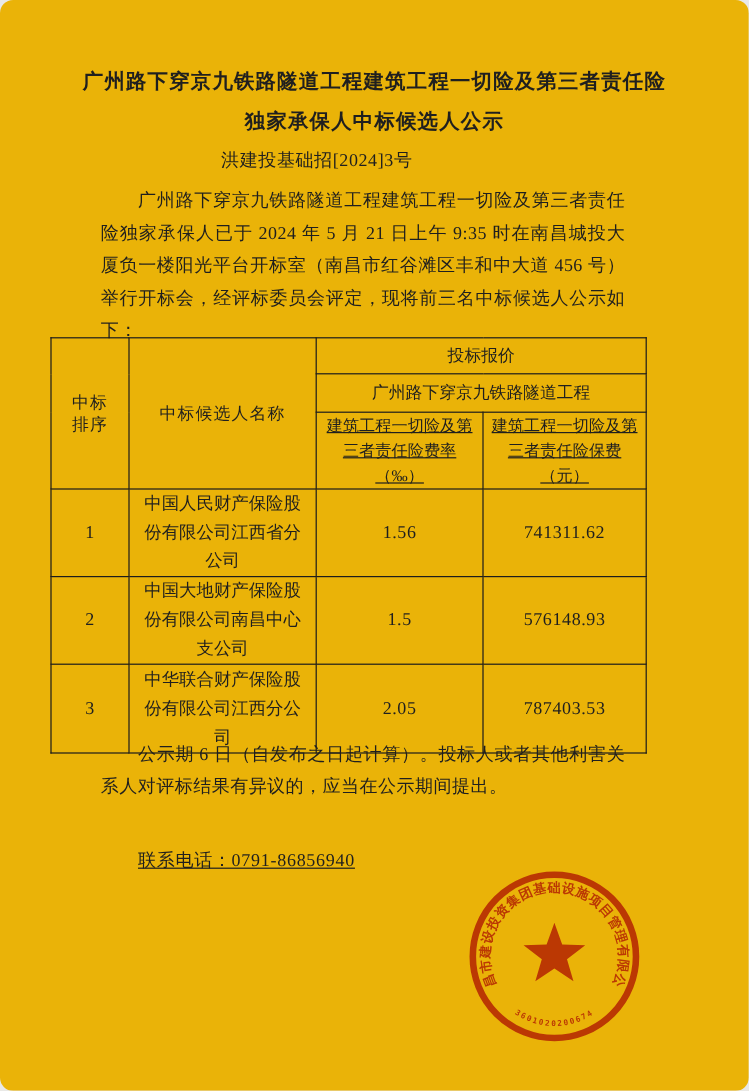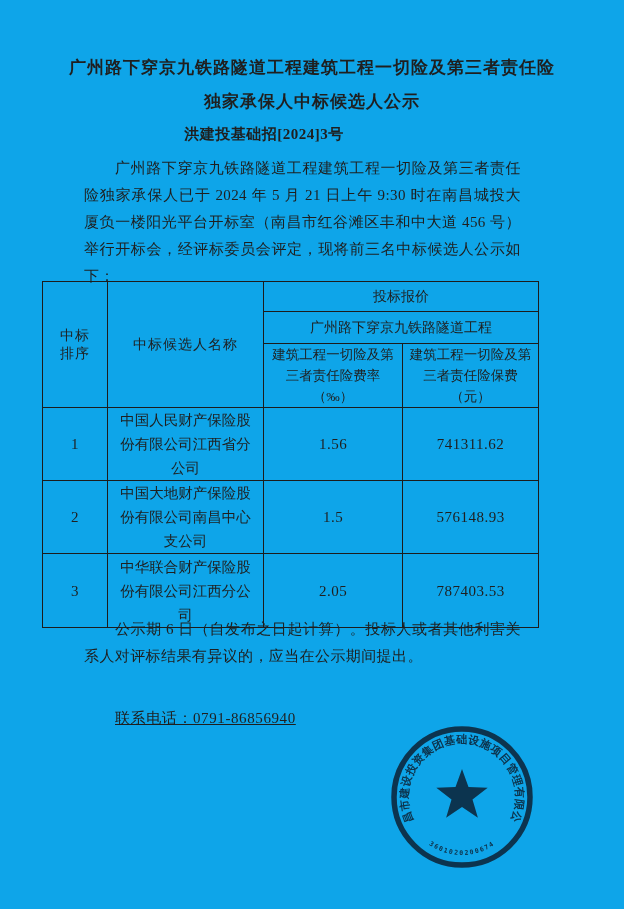"广州路下穿京九铁路隧道工程建筑工程一切险及第三者责任险" .page { background: #0ea5e9 -> #eab308; border-radius: none -> 11px }
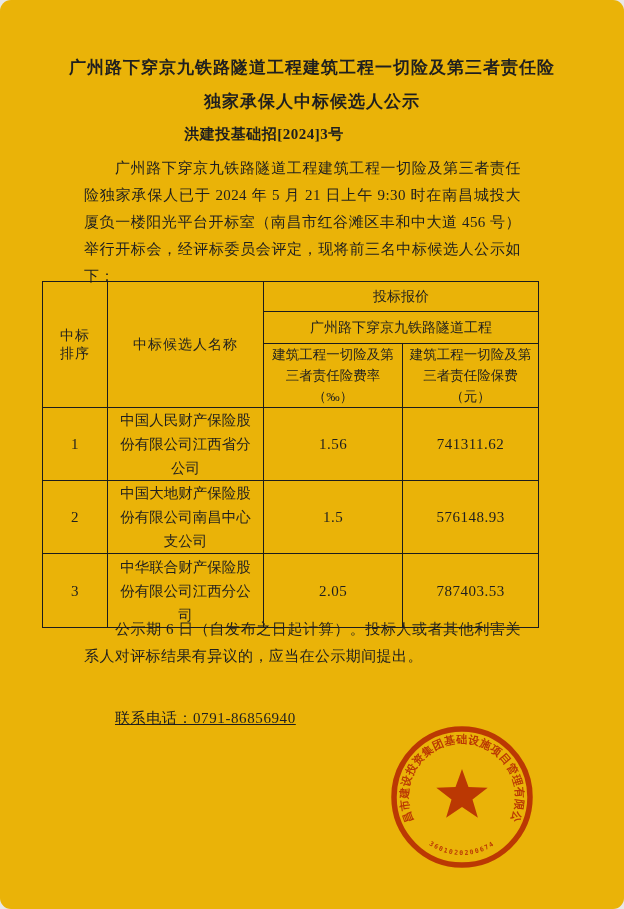"洪建投基础招[2024]3号" .doc-number { font-weight: bold -> normal }
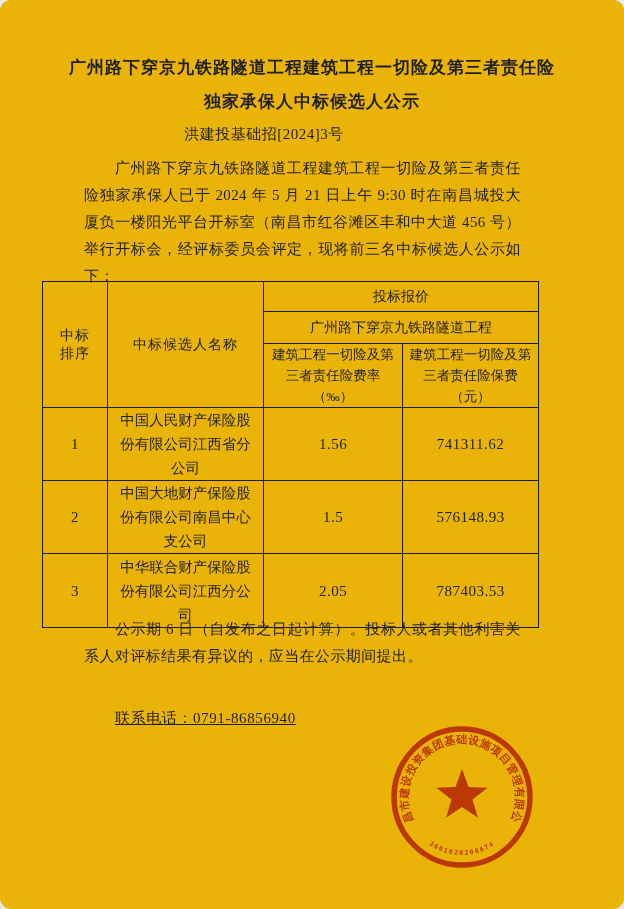"广州路下穿京九铁路隧道工程建筑工程一切险及第三者责任险独家承保人已于 2024" div.abs { text: 9:30 -> 9:35 }
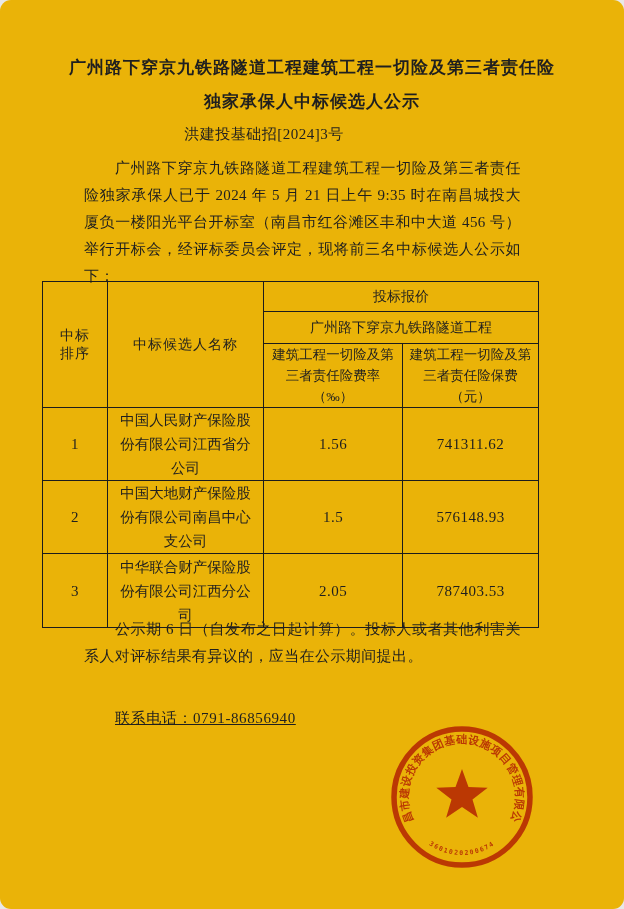"建筑工程一切险及第三者责任险费率（‰）" thead tr.h3 { text-decoration: none -> underline }
